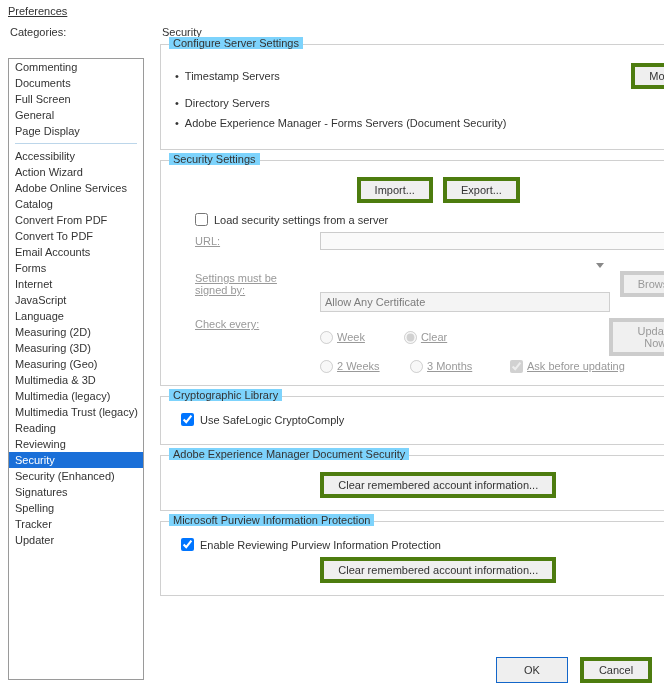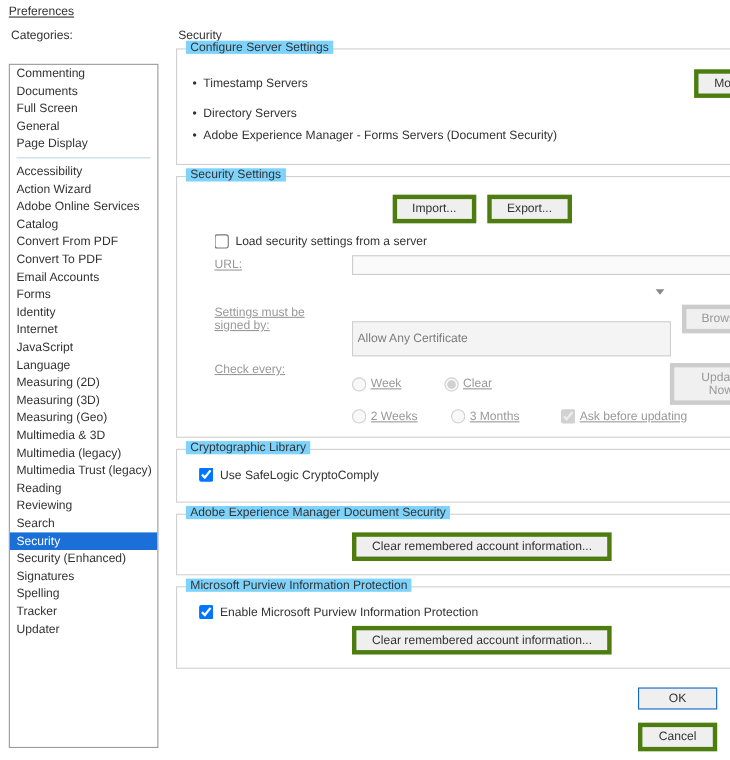"Identity" div.cat-item { html: <div>Identity</div> -> none }
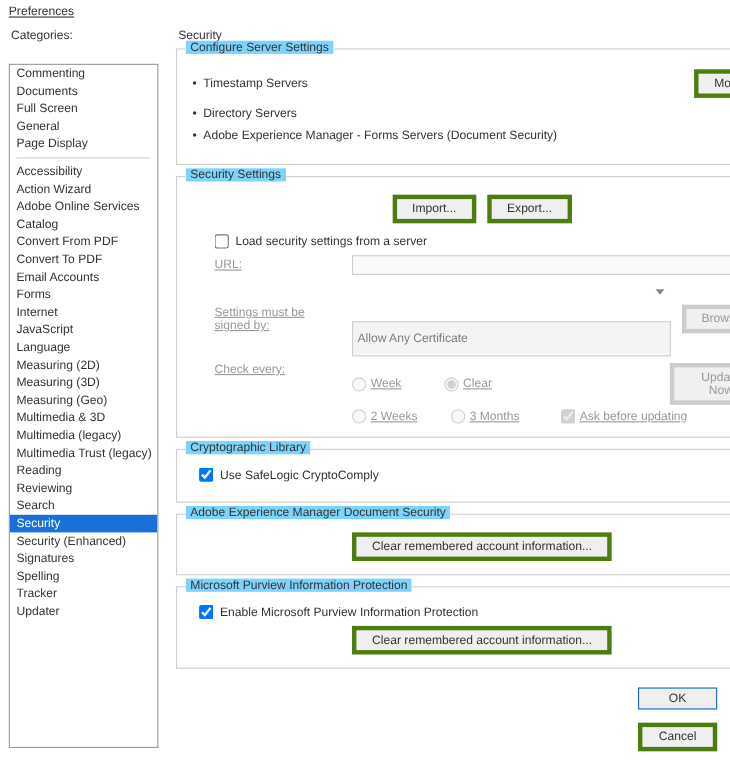"Allow Any Certificate" select.sel { height: 32px -> 20px }
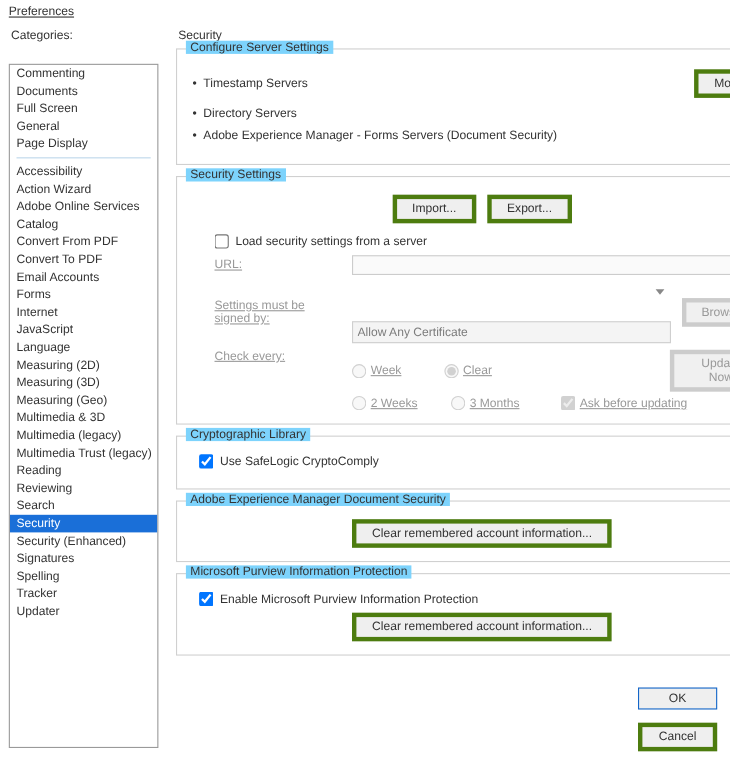"Week" .radio-cell { align-items: center -> none }
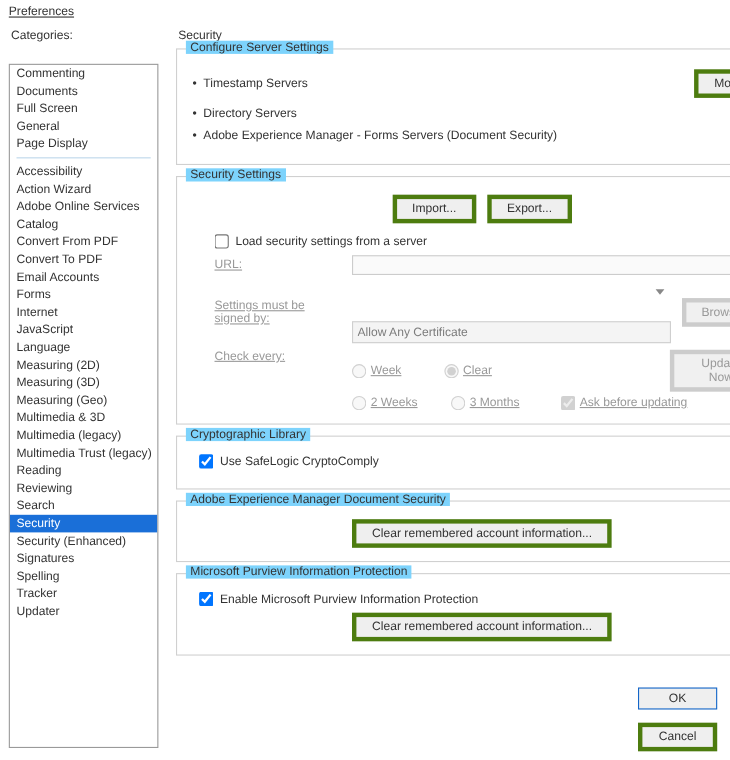"Search" div.cat-item { html: <div>Search</div> -> none }
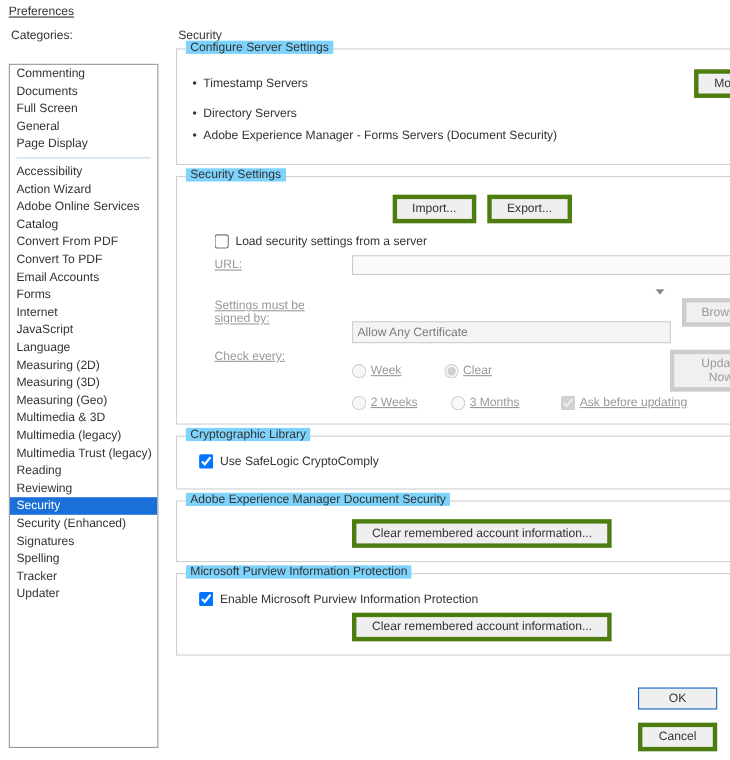"Enable Microsoft Purview Information" span { text: Microsoft -> Reviewing }
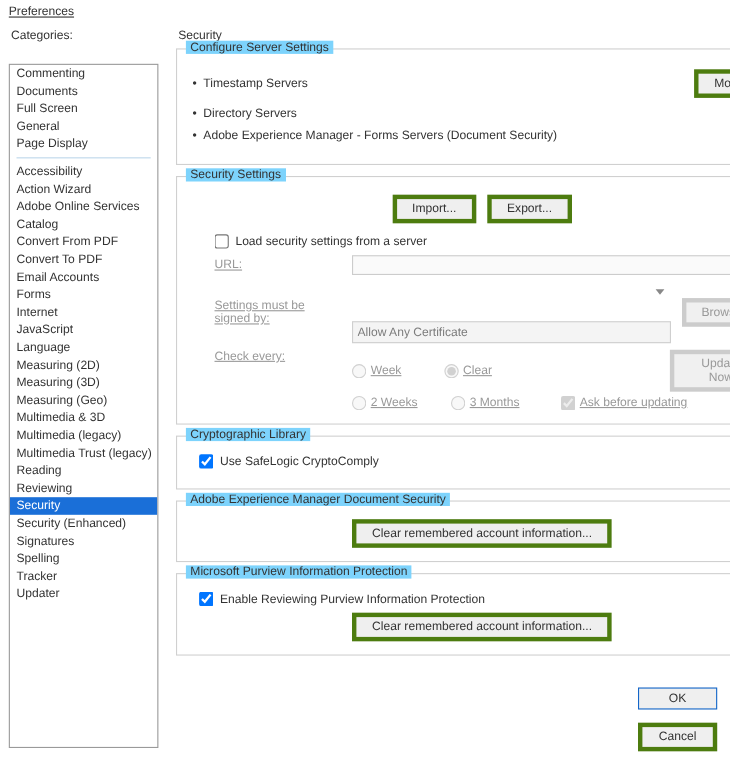"OK" .footer-btns { flex-direction: column -> none }
